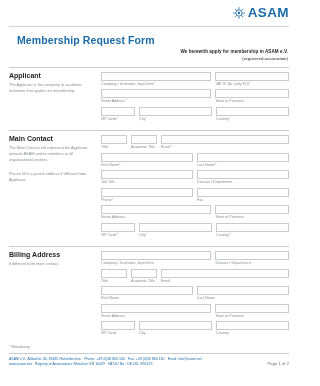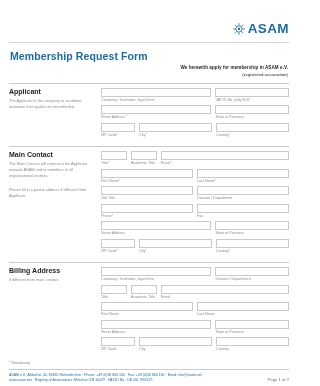"ASAM" .page { padding: 16px 9px -> 0 9px }
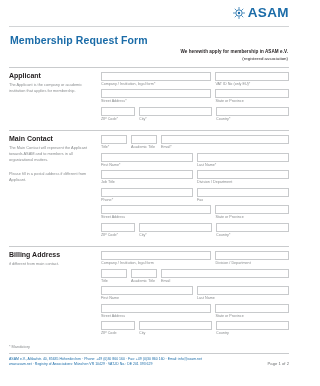"Membership Request Form" .title { margin: 7px 0 0 1px -> 7px 0 0 8px }
